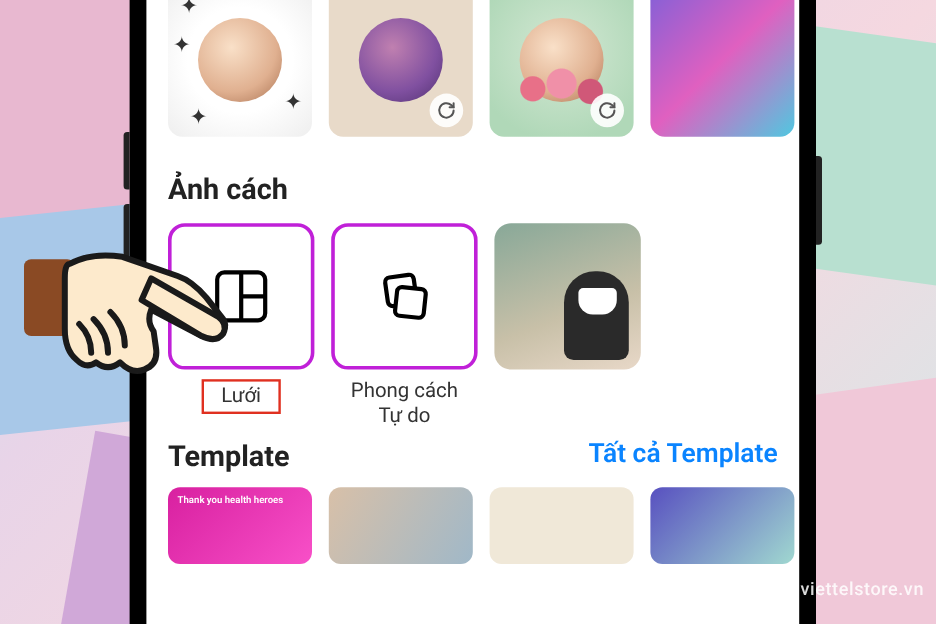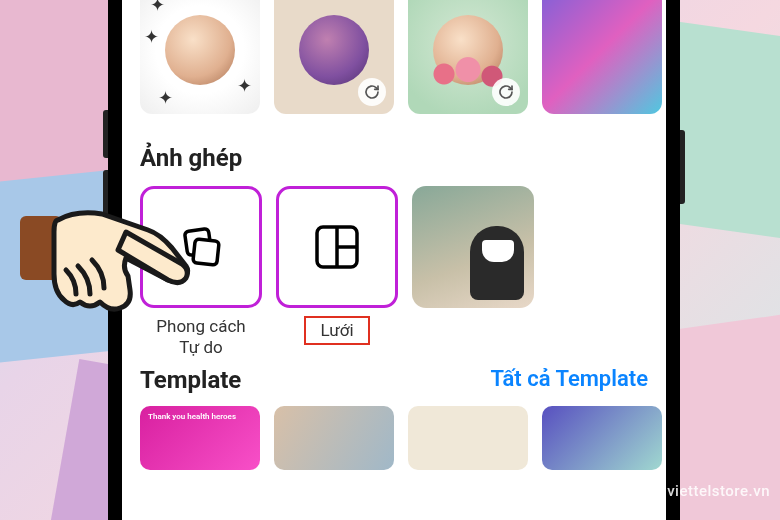"Ảnh ghép" h2.section-title { text: ghép -> cách }
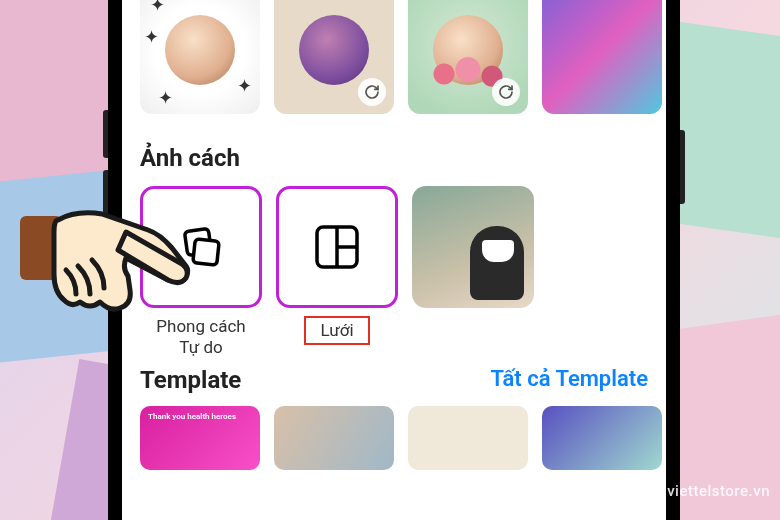"Phong cách" div.card { order: before "Lưới" -> after "Lưới" }
